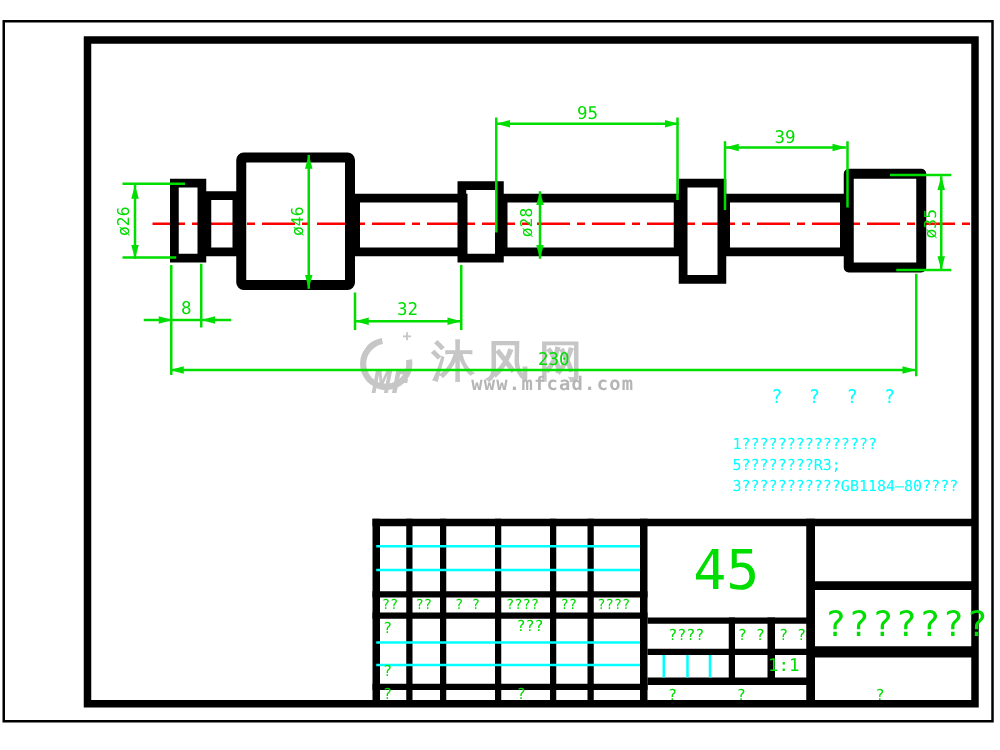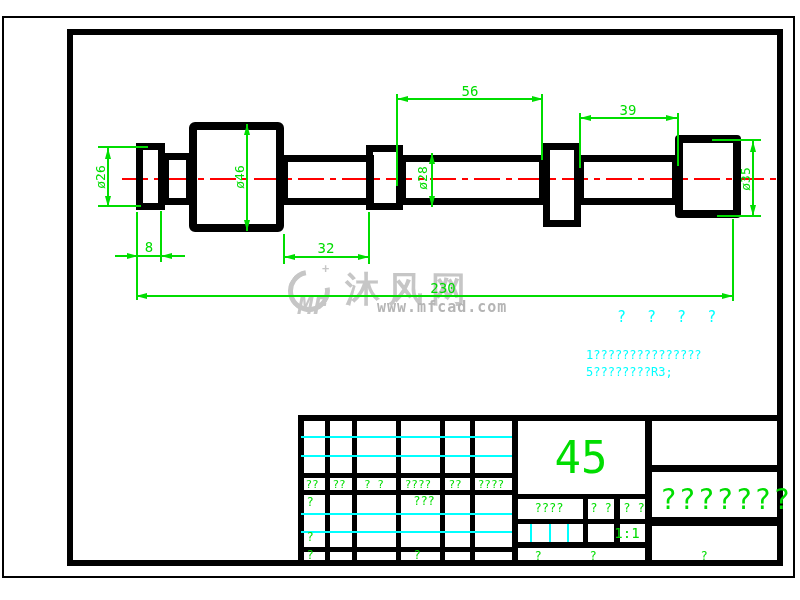"56" div.gtxt { text: 56 -> 95 }
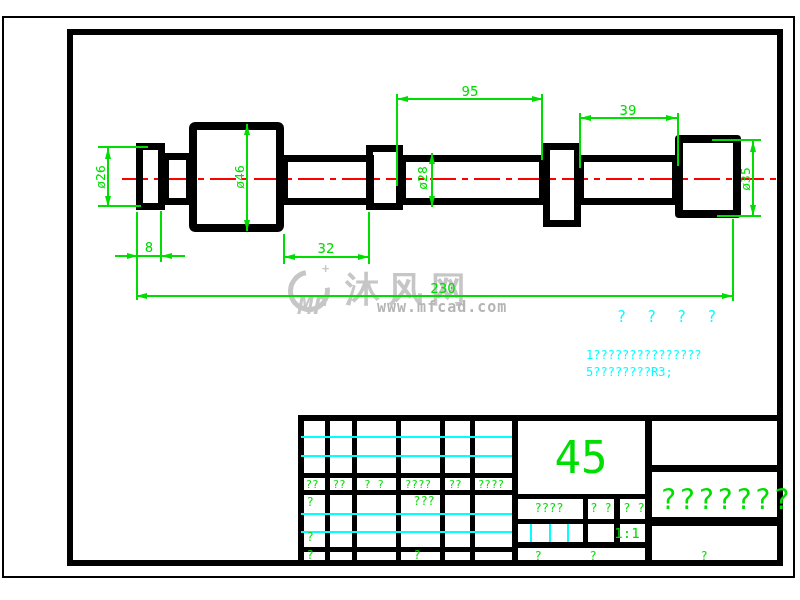"3???????????GB1184—80????" div.ctxt { html: none -> <div>3???????????GB1184—80????</div> }
